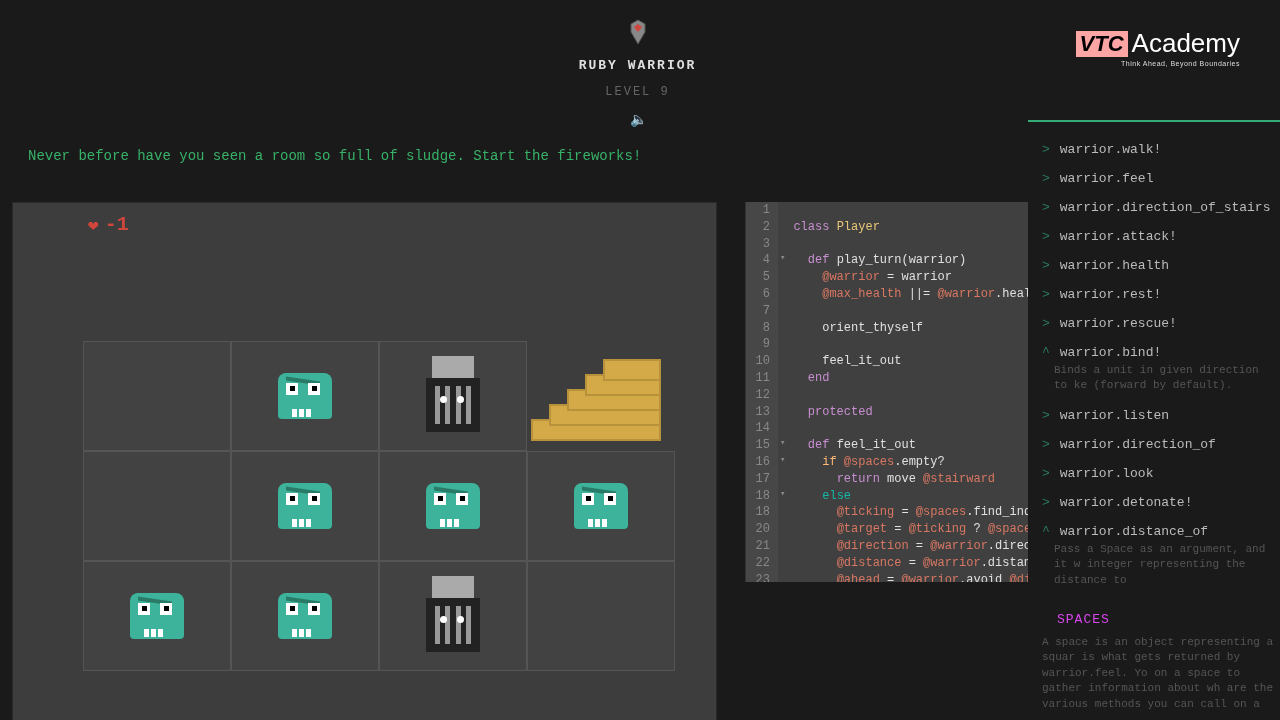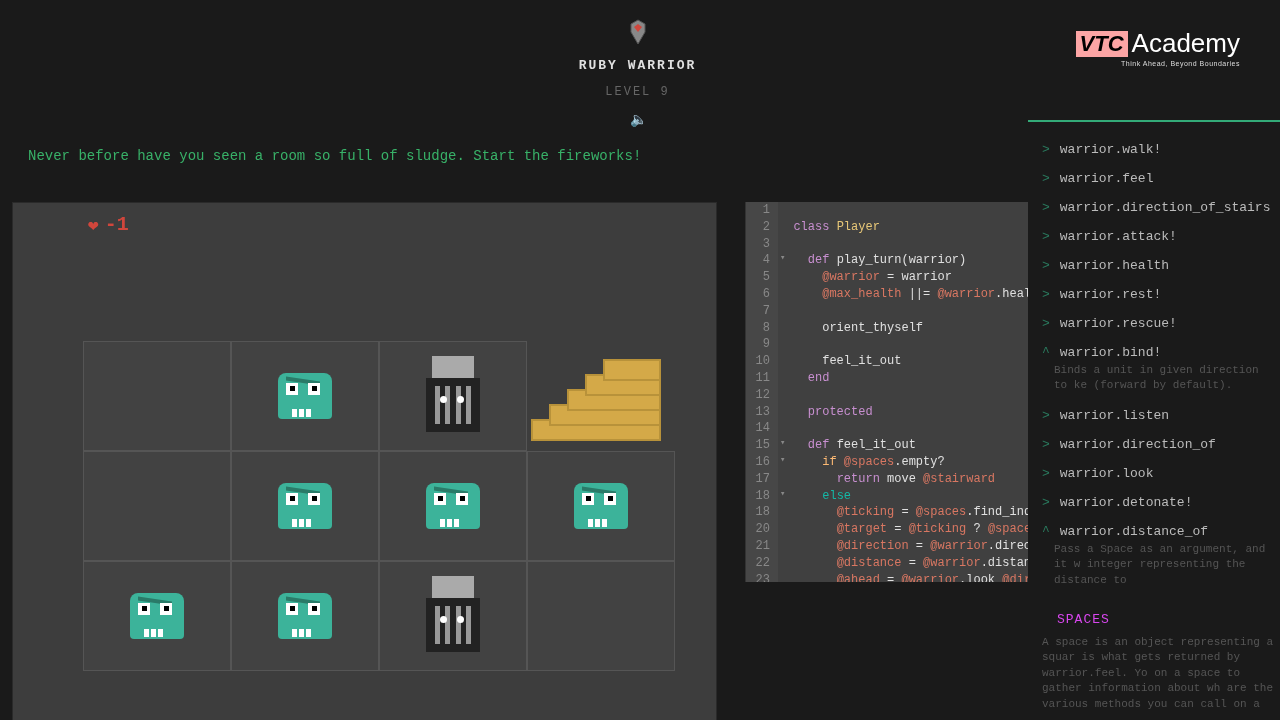".look" span.method { text: .look -> .avoid }
